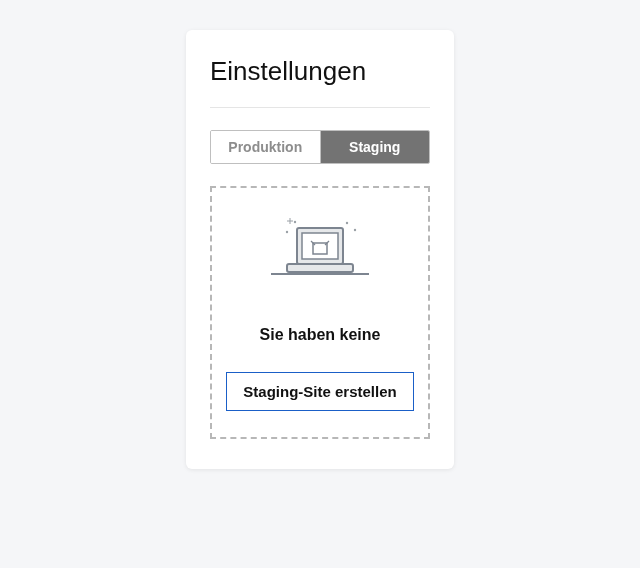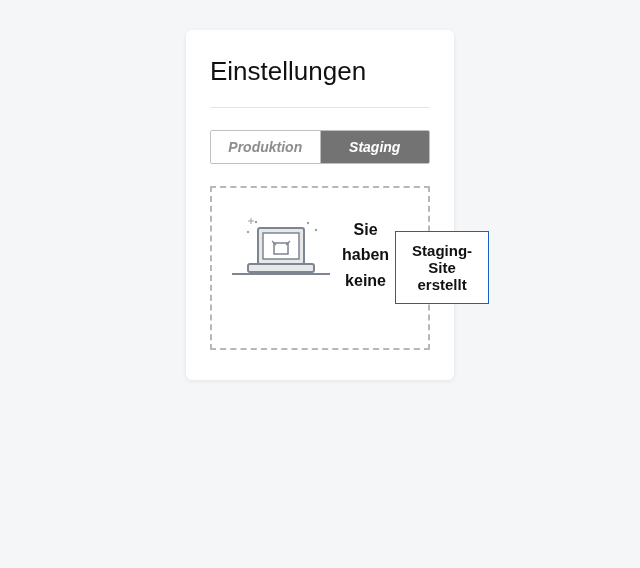"Produktion" .tabs { font-style: italic -> none }
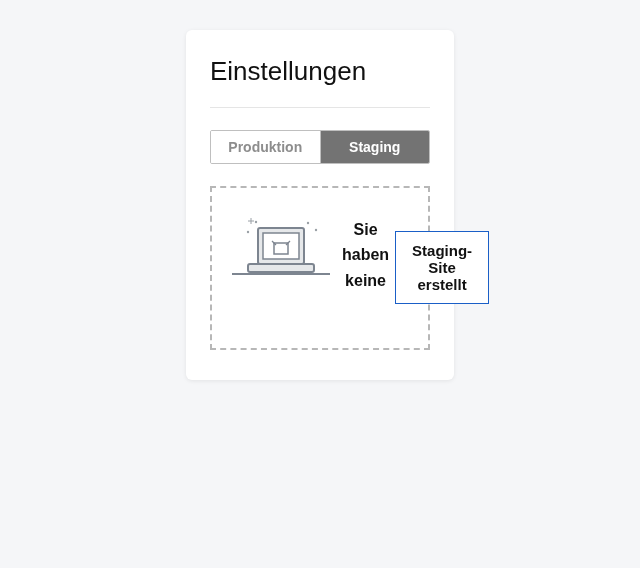"Sie haben keine" .dashed-box { flex-direction: row -> column; gap: 6px -> none }
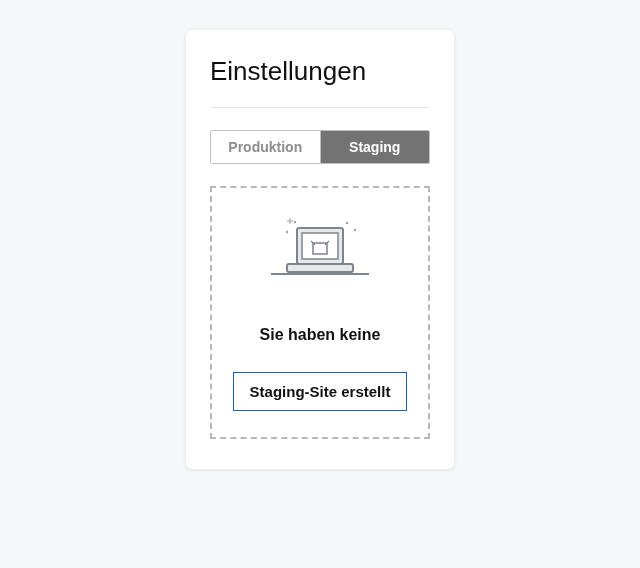"Staging-Site erstellt" button.cta-button { text: erstellt -> erstellen }
